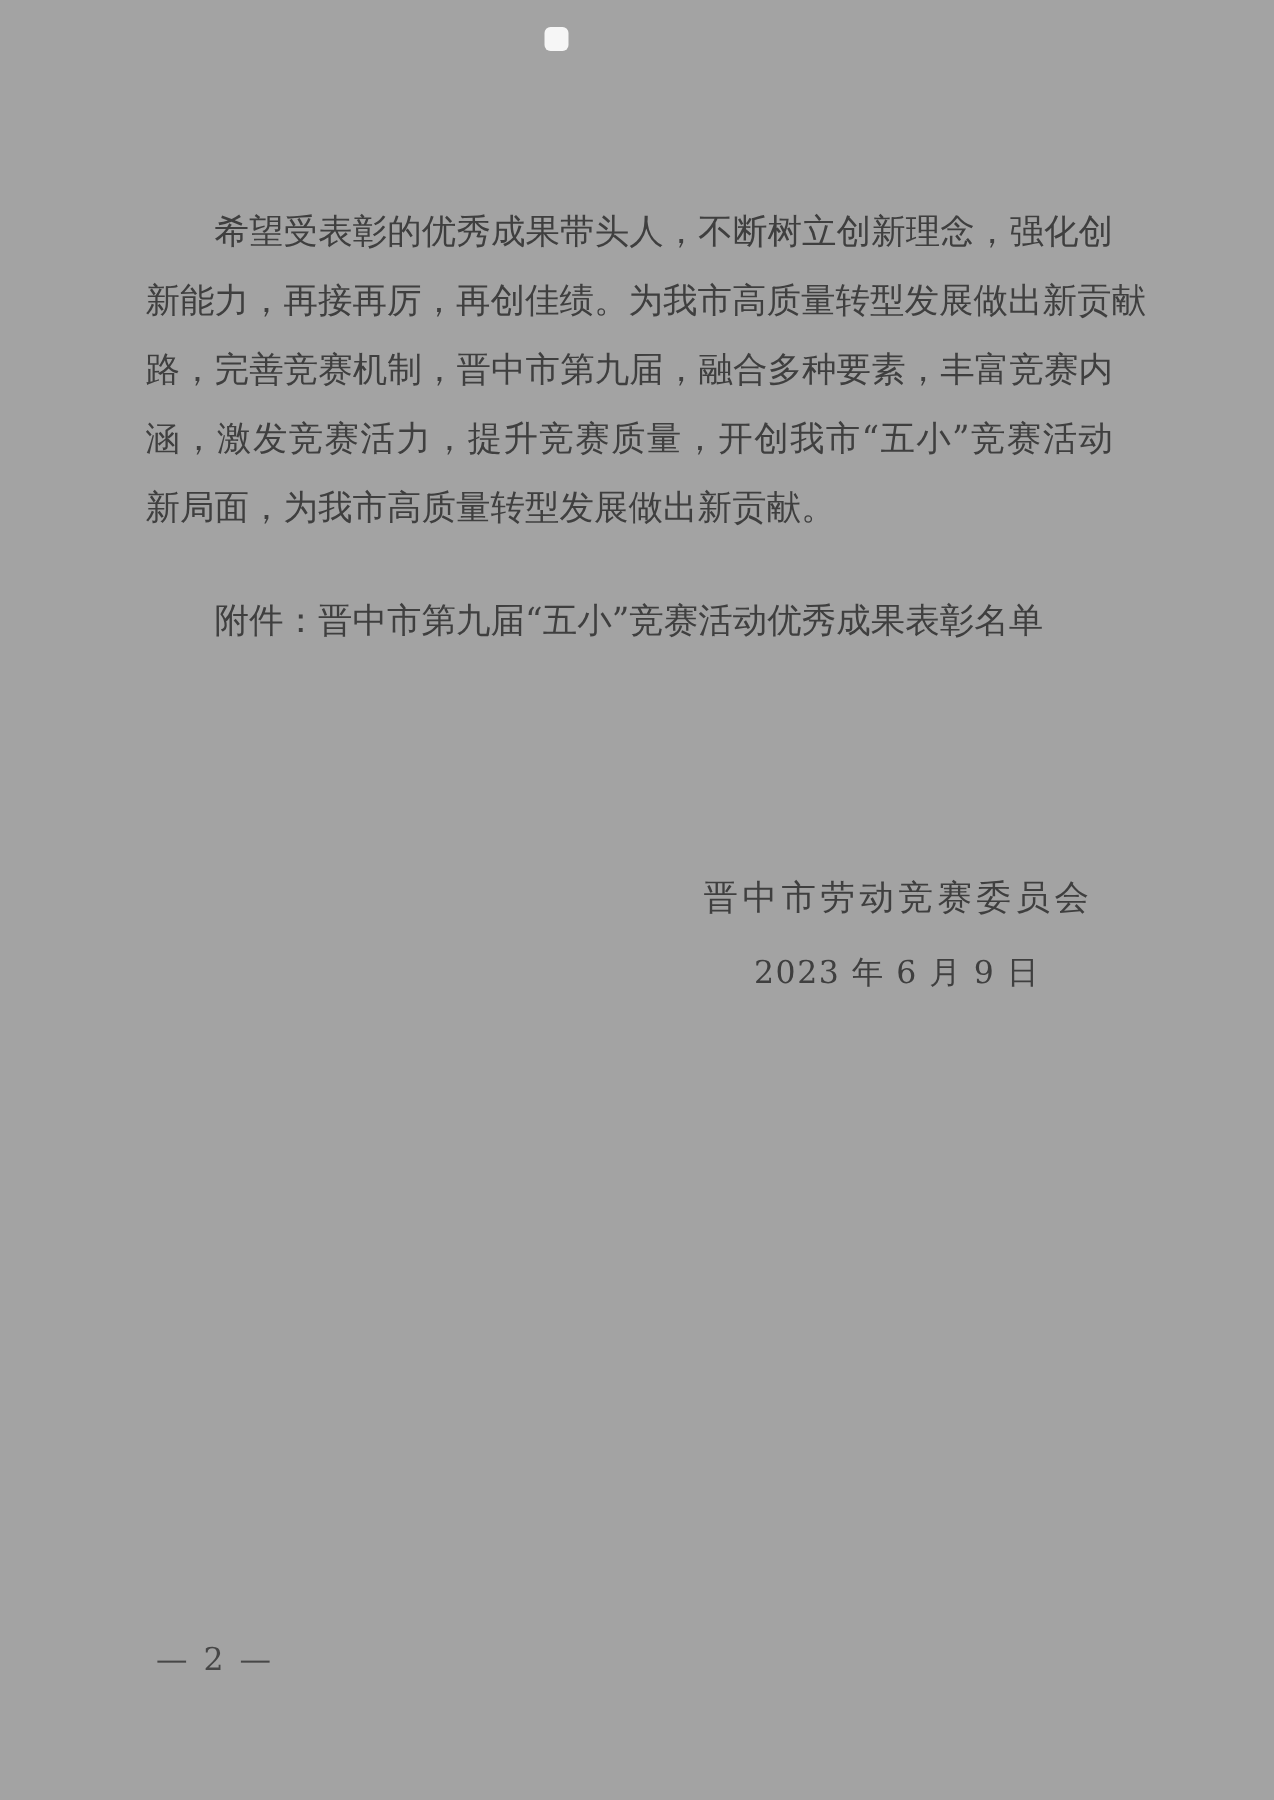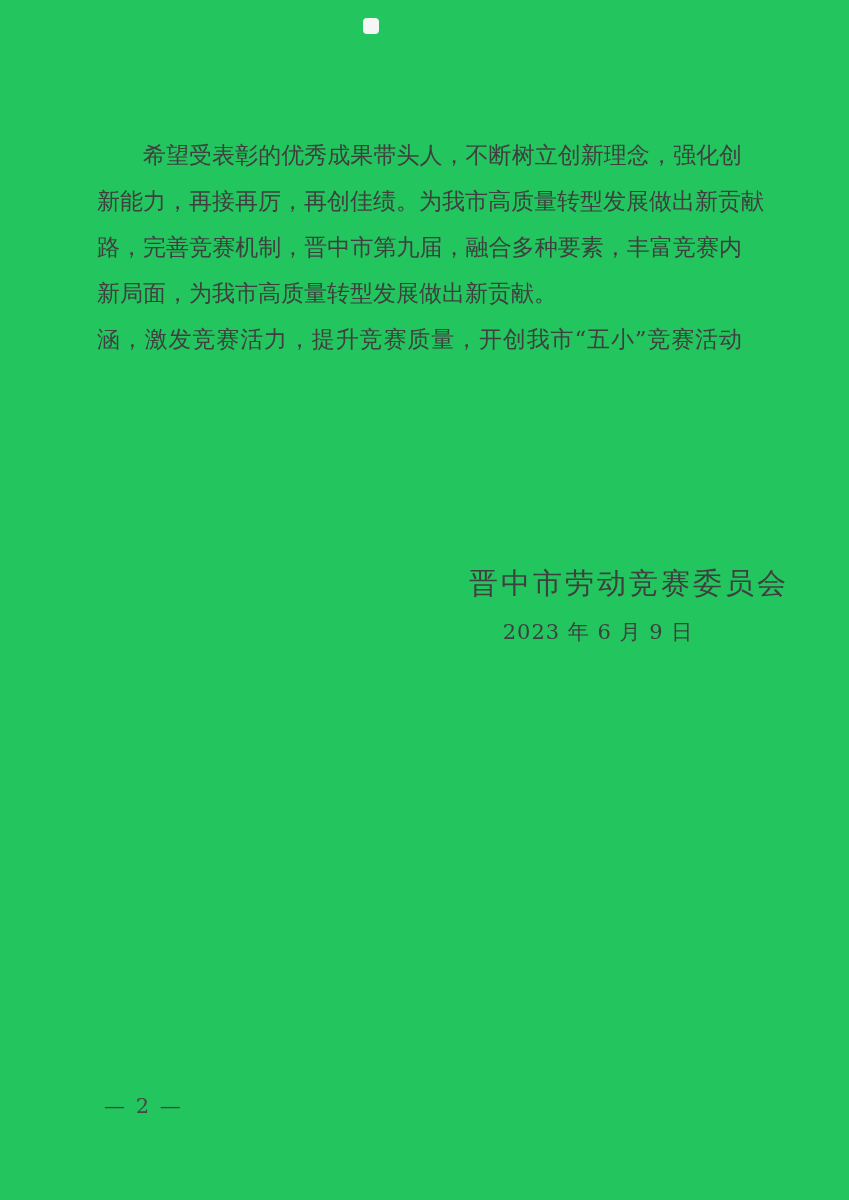"希望受表彰的优秀成果带头人，不断树立创新理念，强化创" .page { background: #22c55e -> #a3a3a3 }
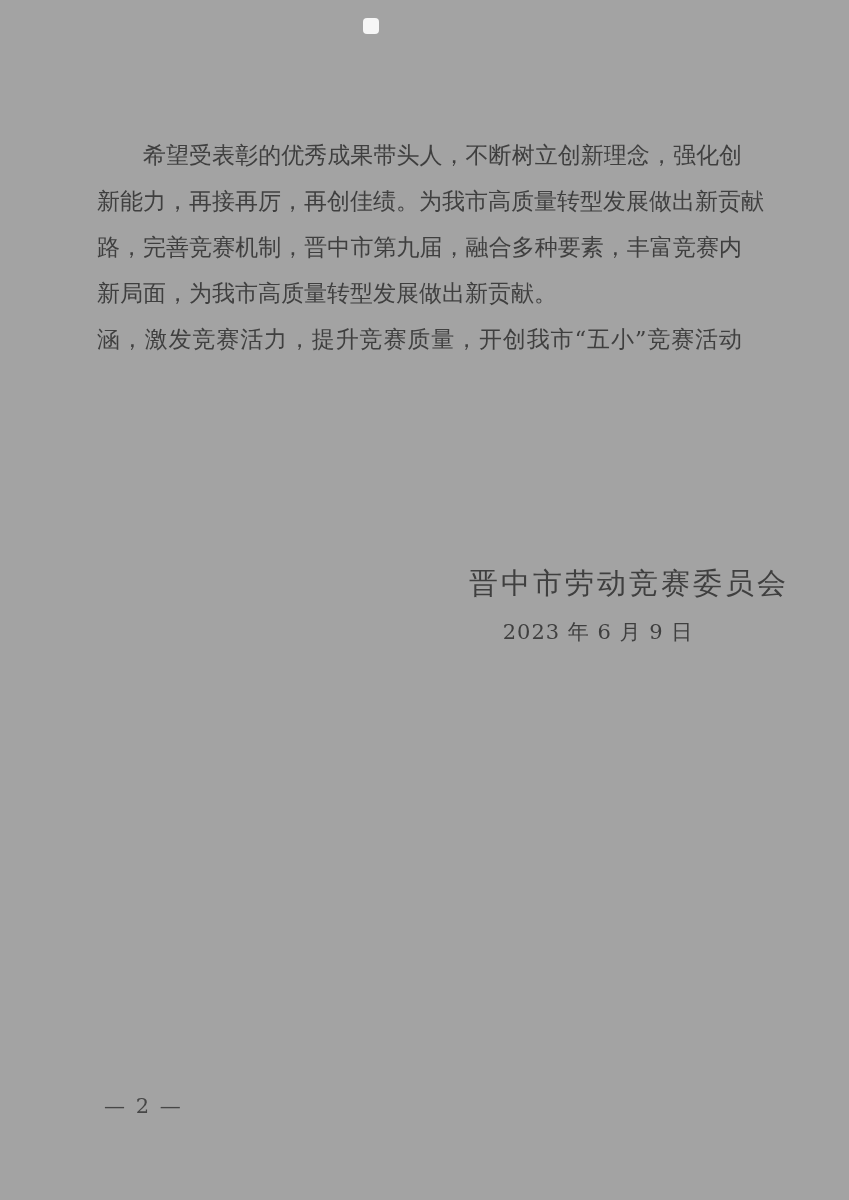"新局面，为我市高质量转型发展做出新贡献。" div.line { order: before "涵，激发竞赛活力，提升竞赛质量，开创我市“五小”竞赛活动" -> after "涵，激发竞赛活力，提升竞赛质量，开创我市“五小”竞赛活动" }
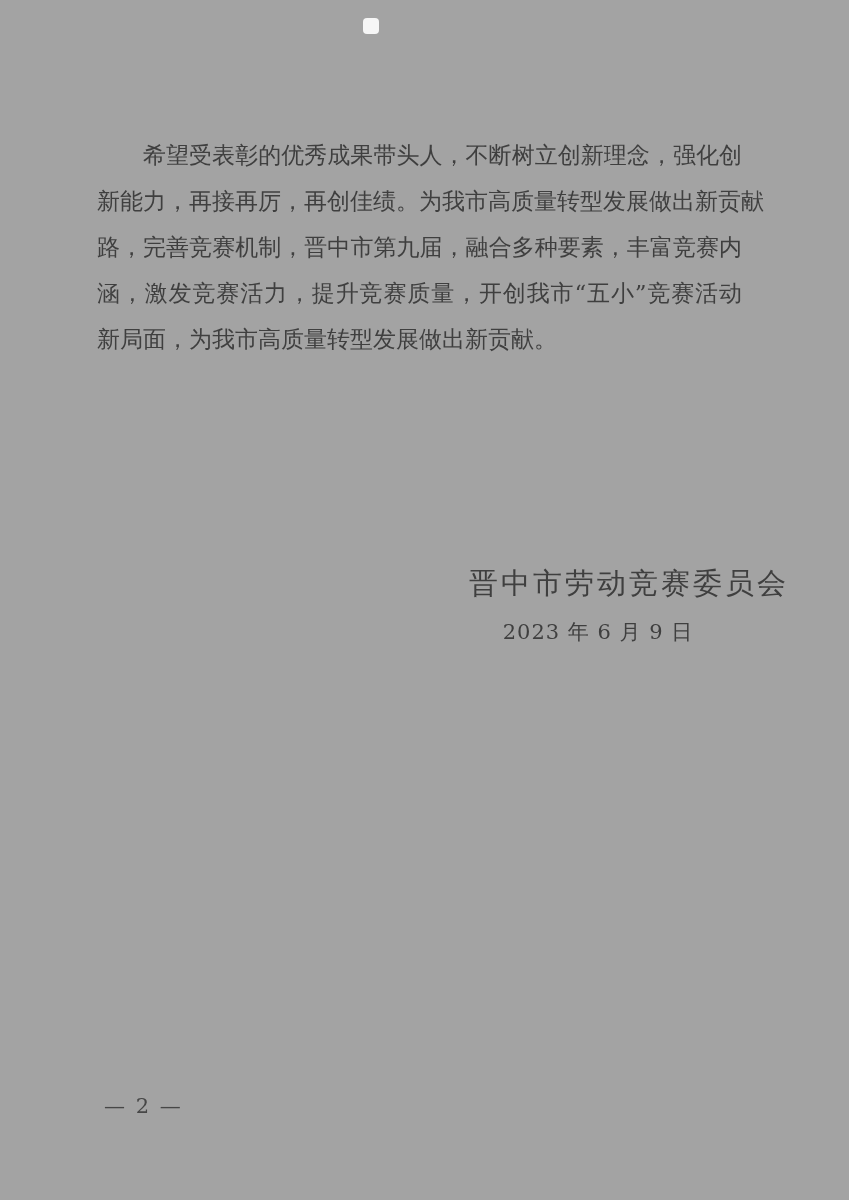"附件：晋中市第九届“五小”竞赛活动优秀成果表彰名单" div.attachment { html: none -> <div>附件：晋中市第九届“五小”竞赛活动优秀成果表彰名单</div> }
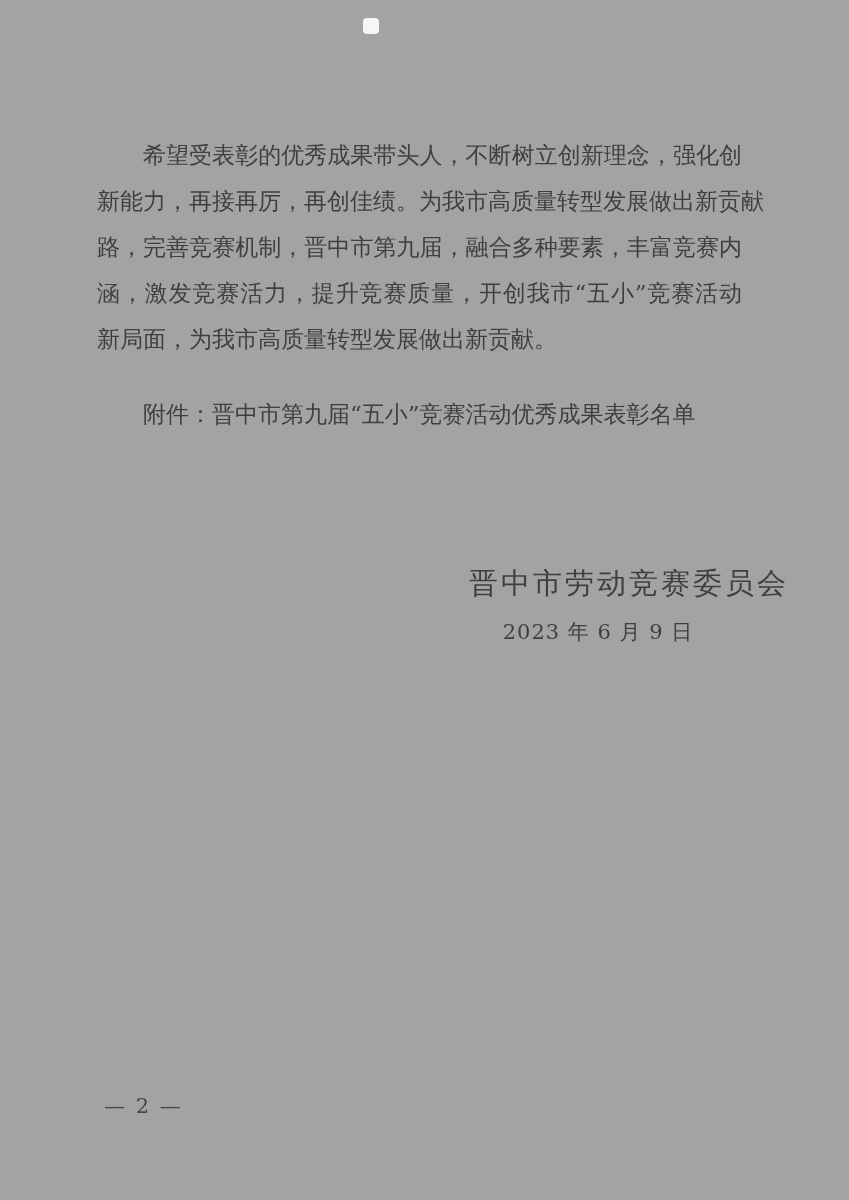"晋中市劳动竞赛委员会" .sig-name { font-size: 29px -> 23px; margin-top: none -> 16px }
